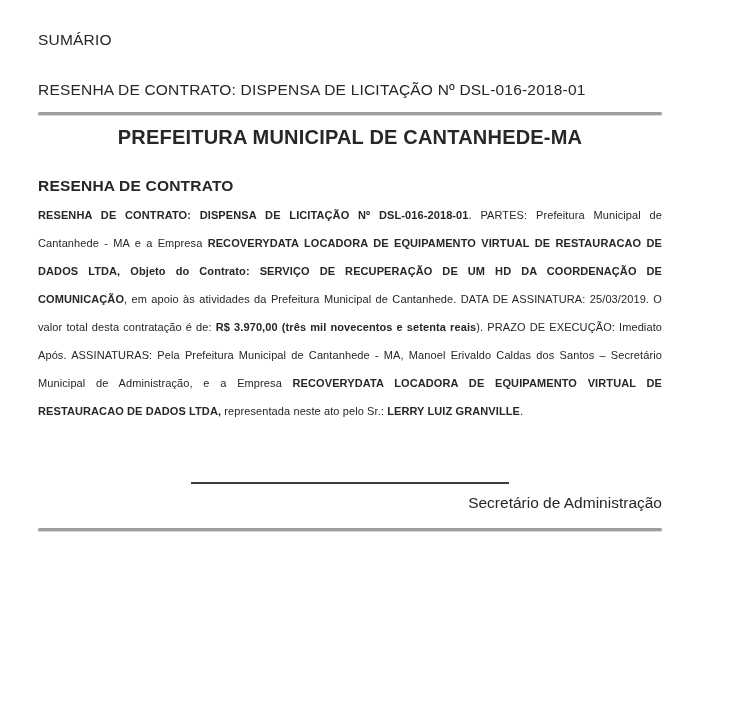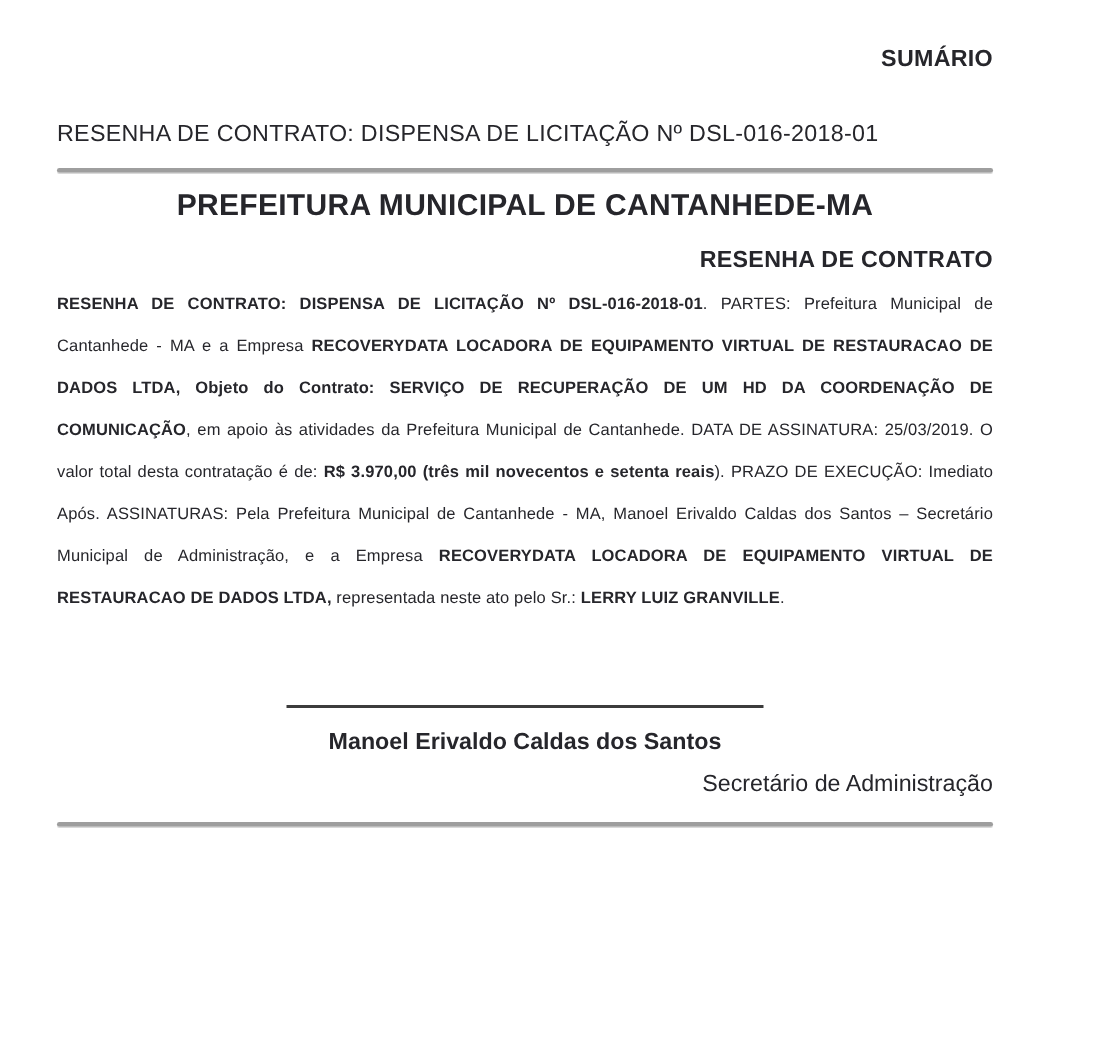"SUMÁRIO" .doc-title { font-weight: bold -> normal; text-align: right -> left }
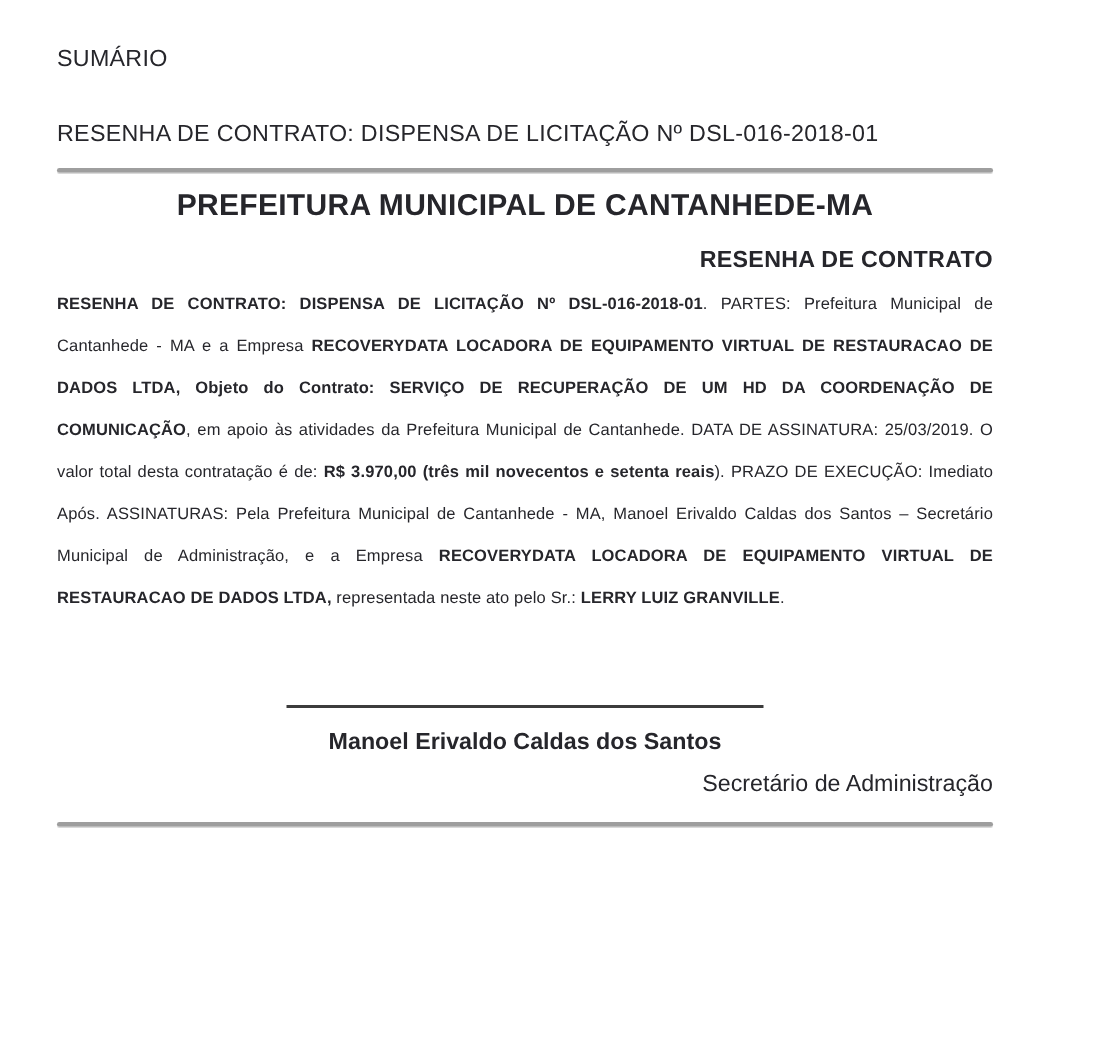"RESENHA DE CONTRATO" .section-heading { margin-top: 17px -> 29px; text-align: right -> left }
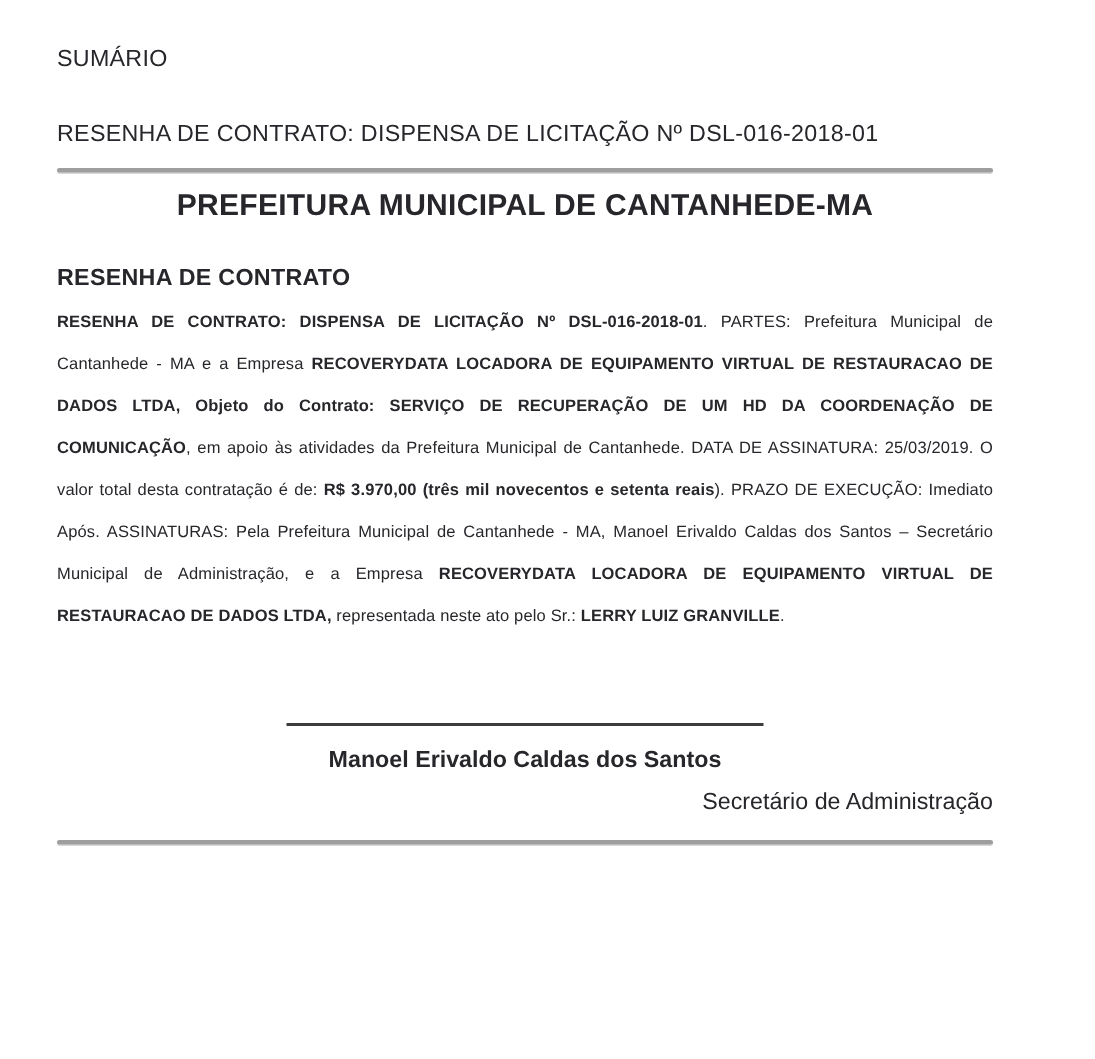"Manoel Erivaldo Caldas dos Santos" div.signatory-name { html: <div>Manoel Erivaldo Caldas dos Santos</div> -> none }
